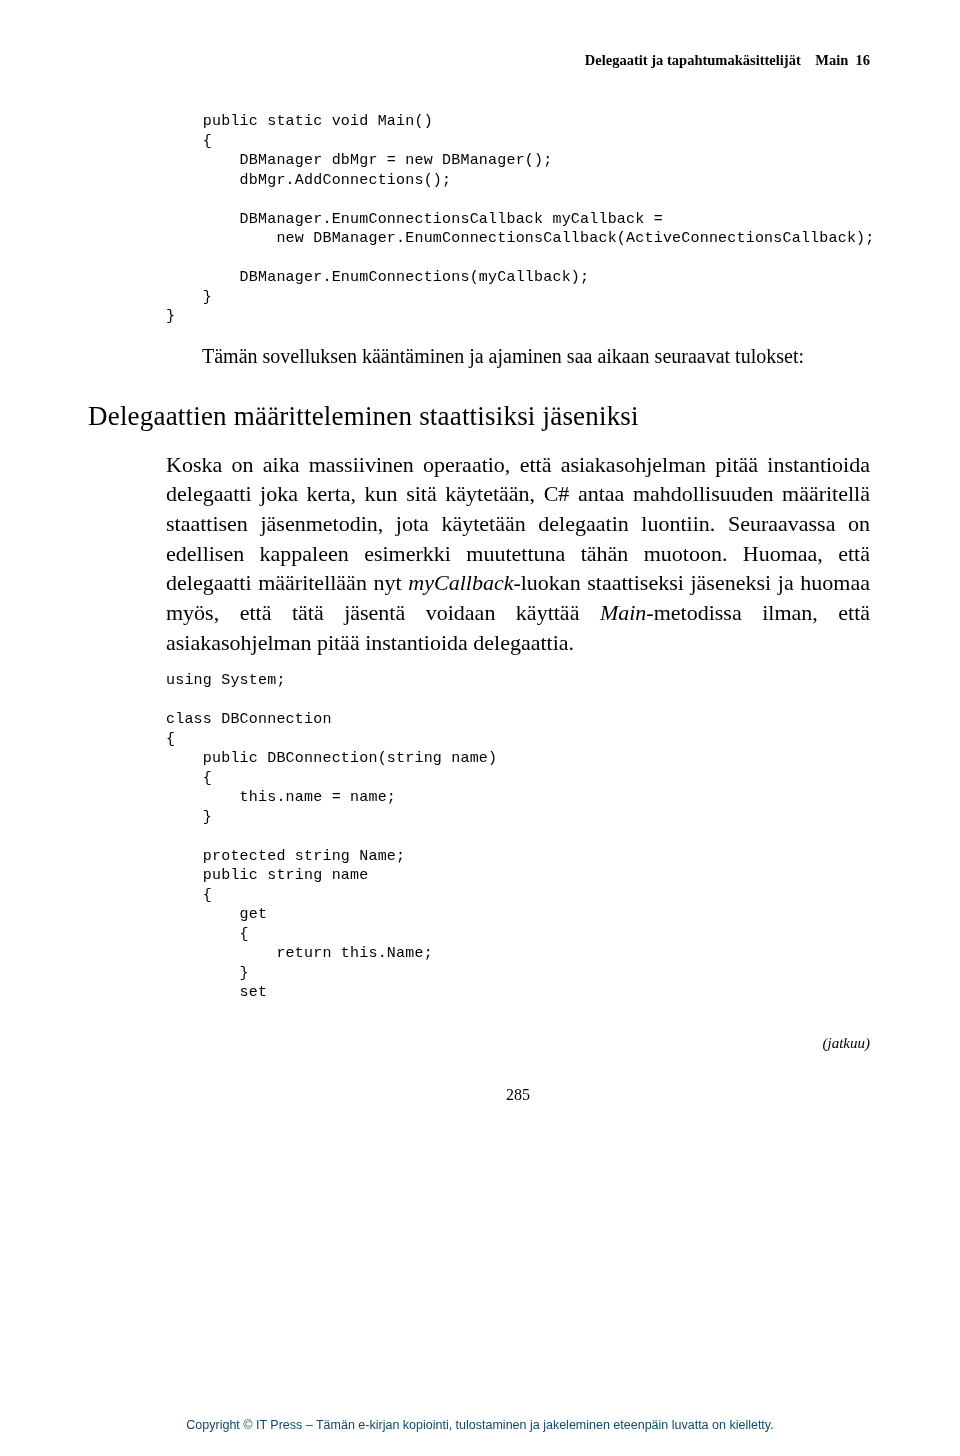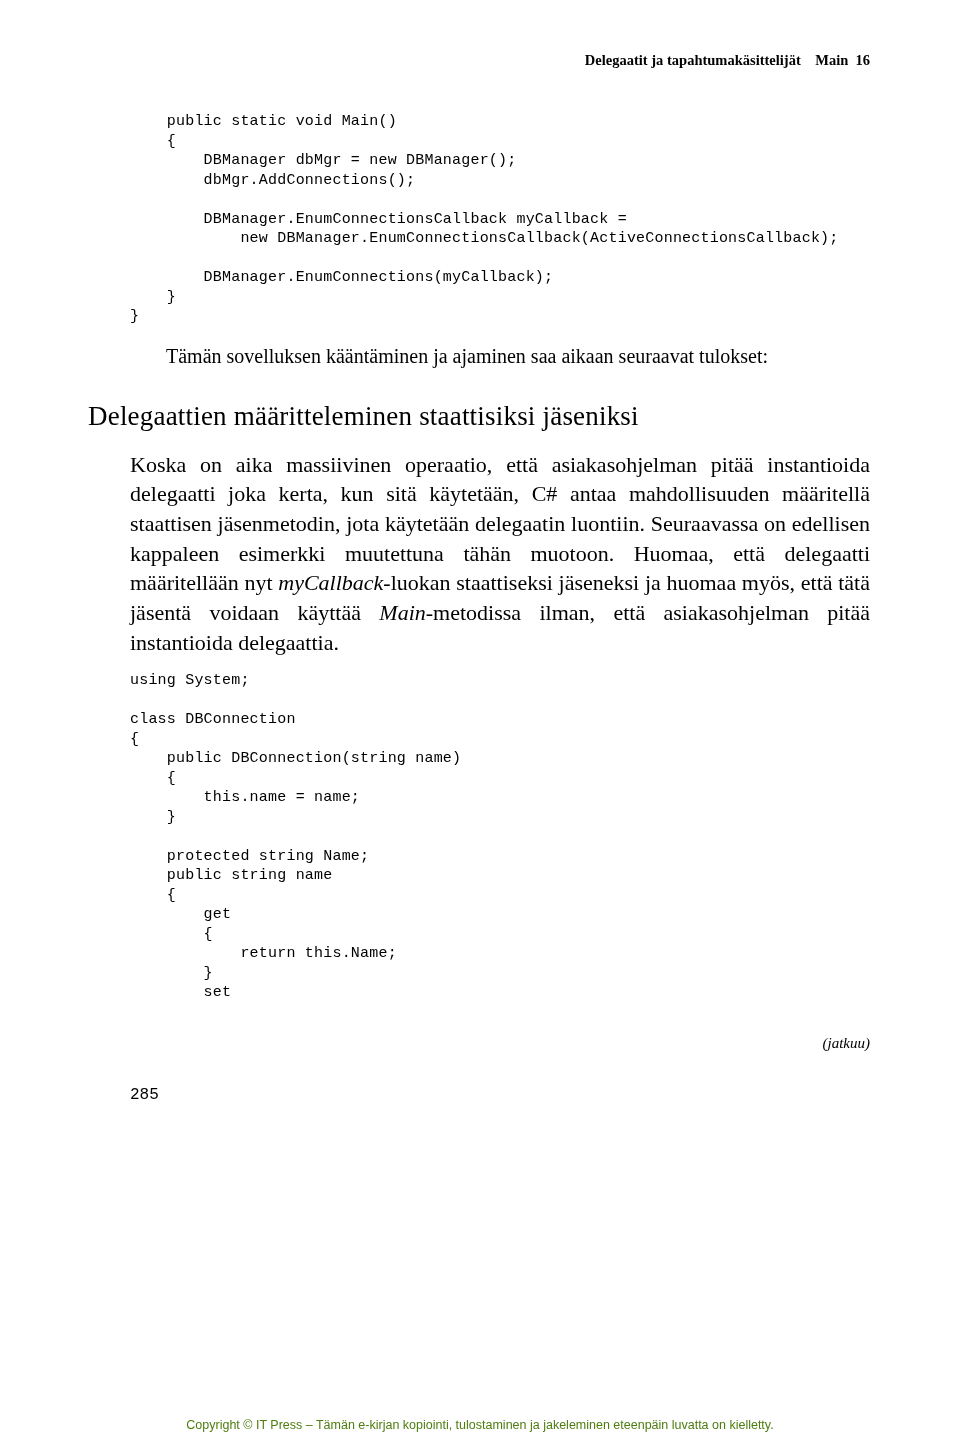"public static void Main()" .content-indent { margin-left: none -> 36px }
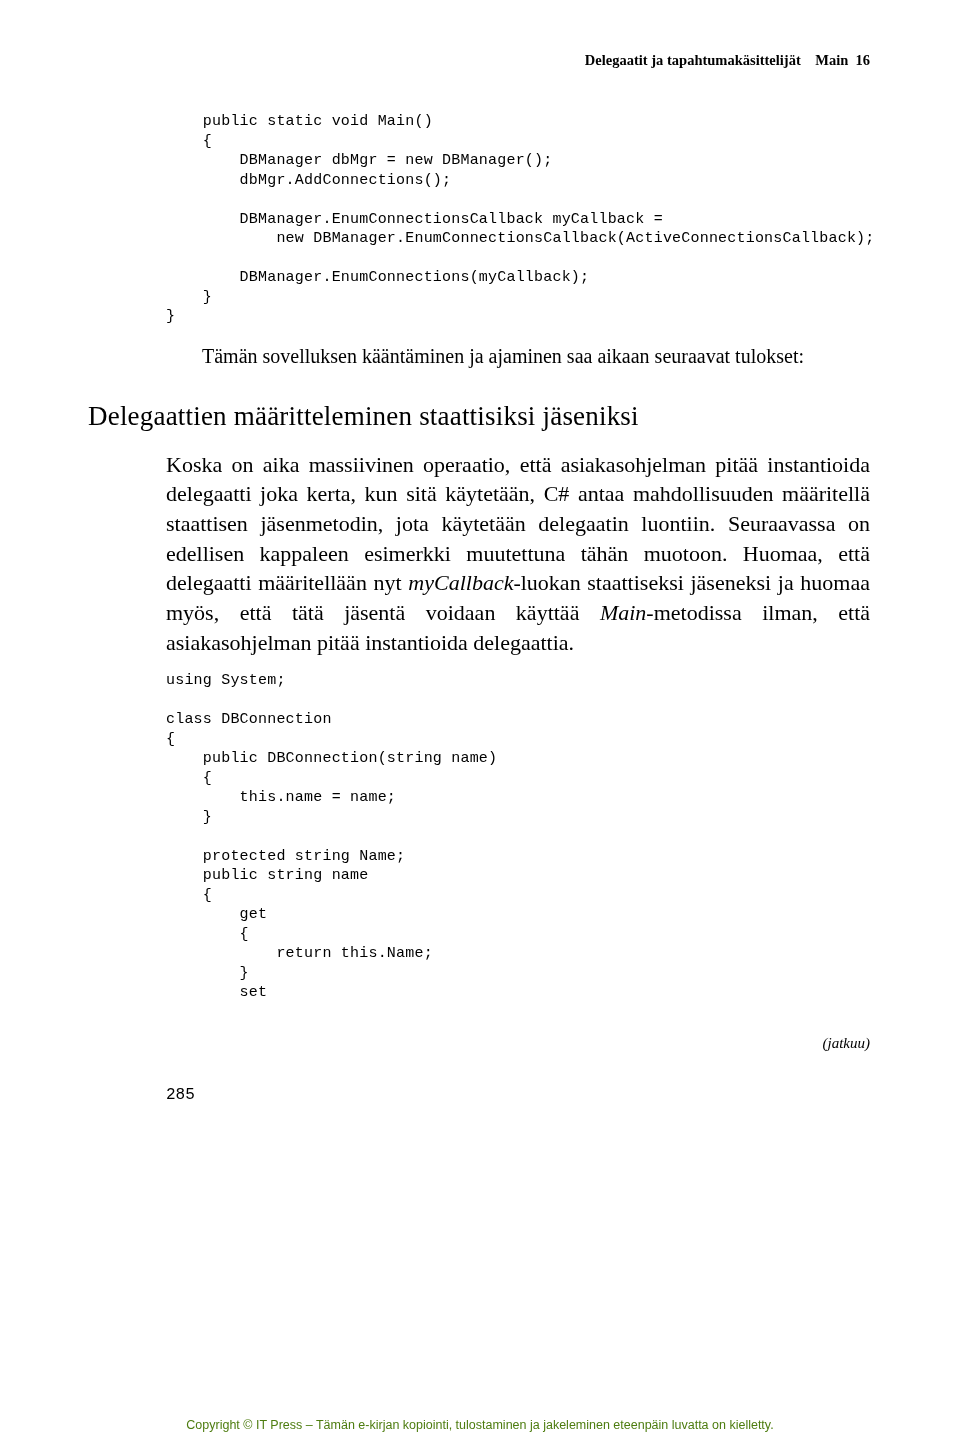"285" .page-num { font-family: Liberation Mono, monospace -> none; text-align: left -> center }
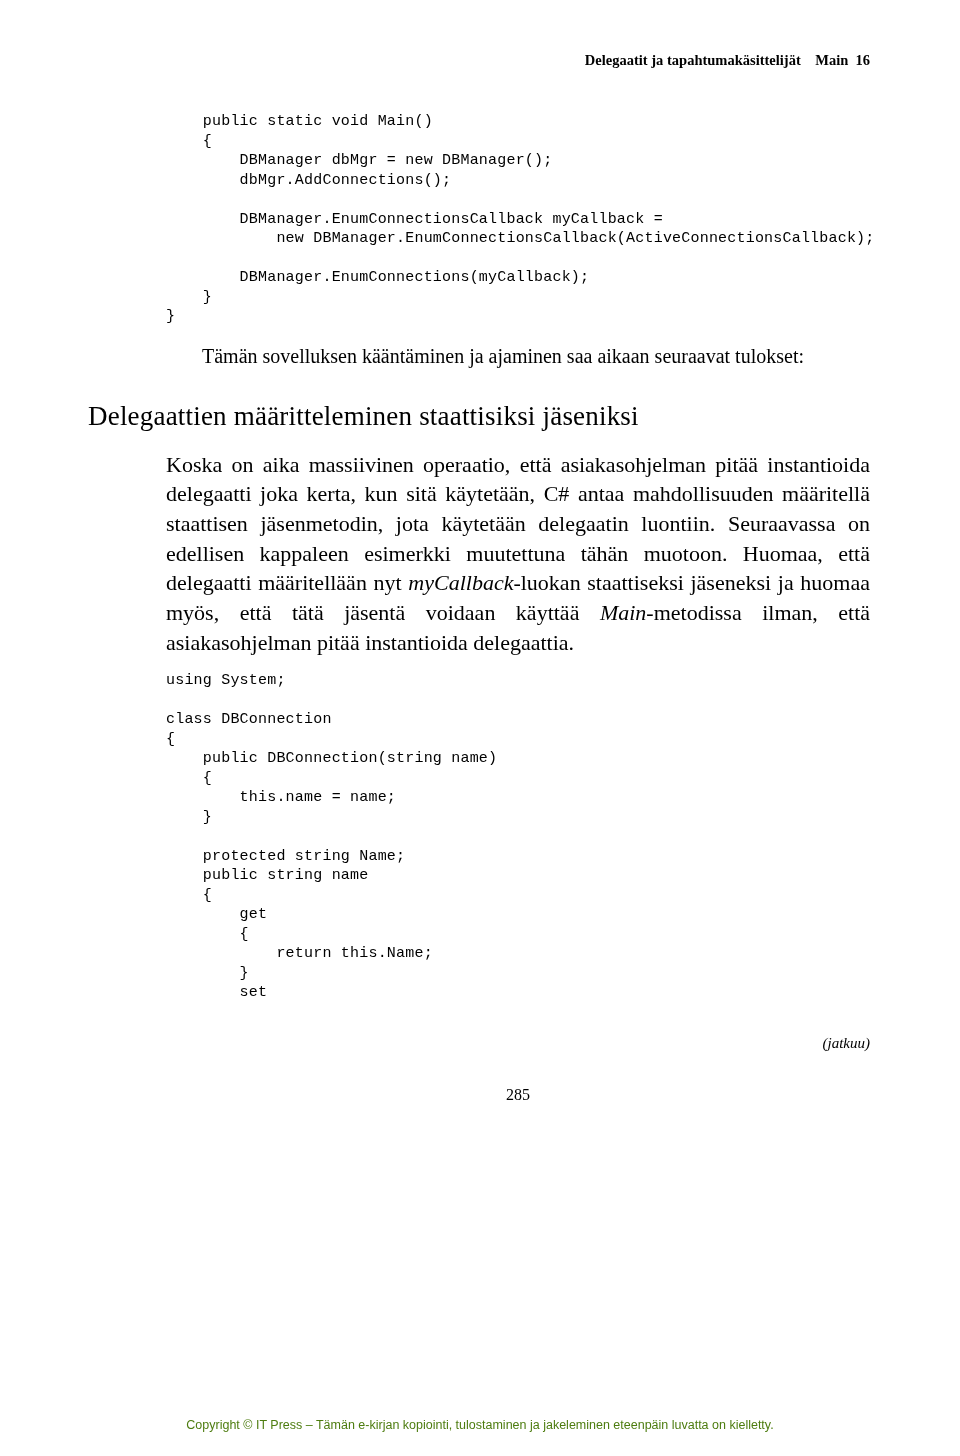"Copyright © IT Press –" .footer { color: #4d7c0f -> #0c4a6e }
